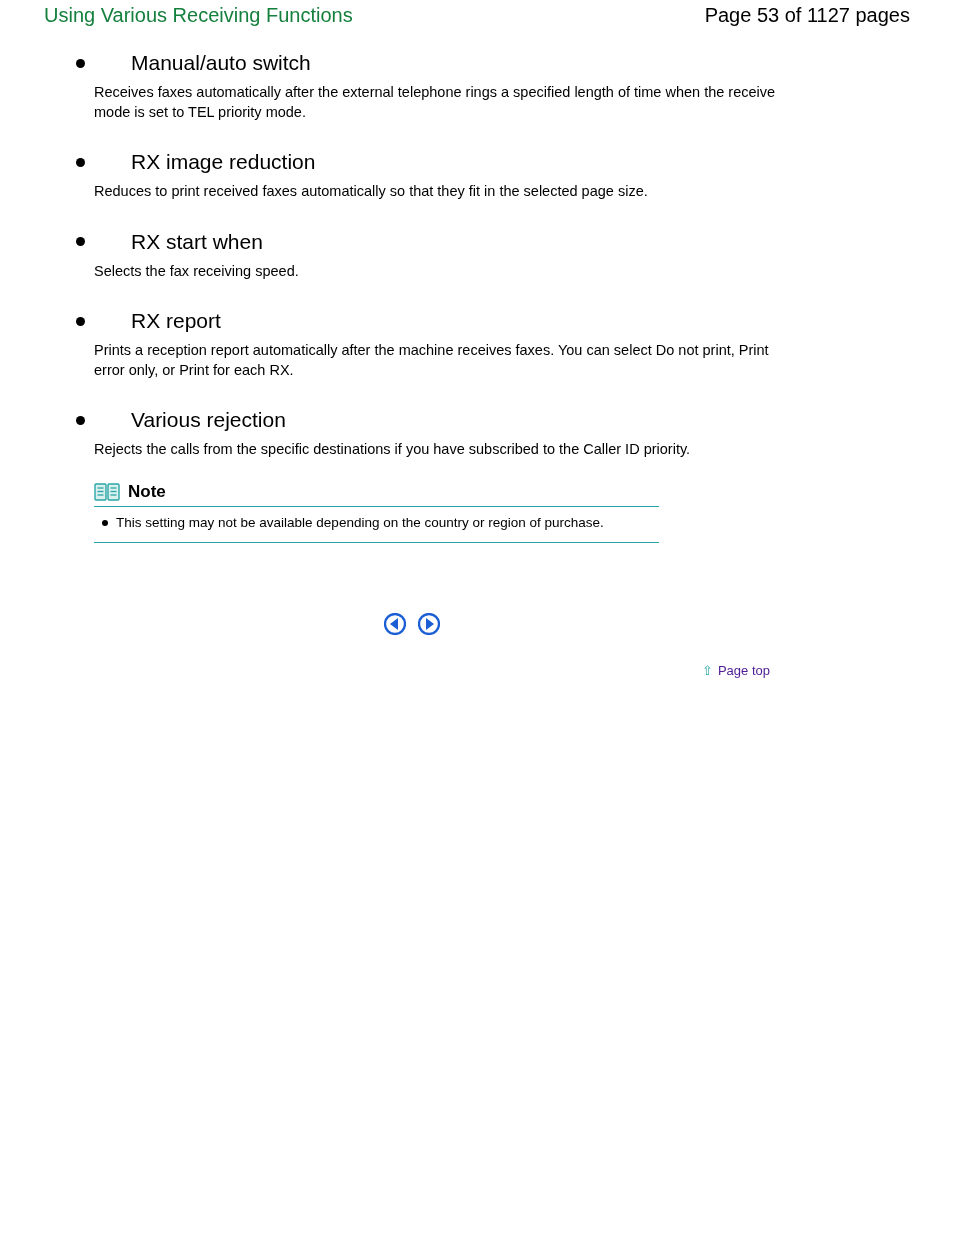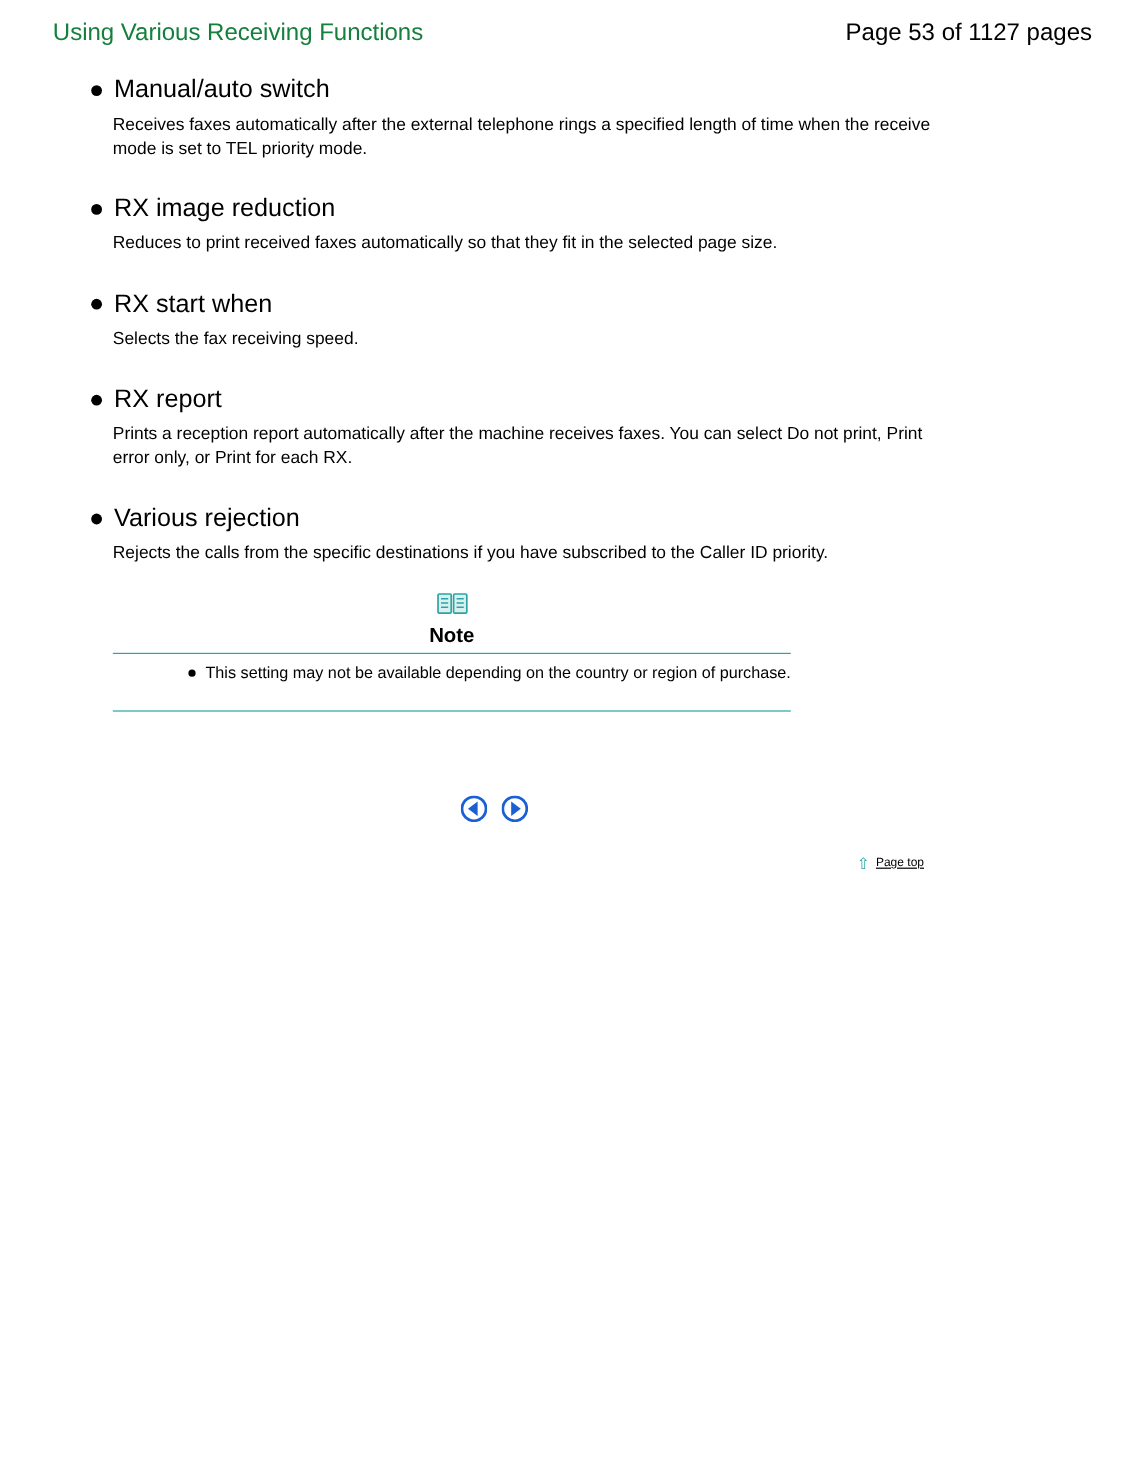"Page 53 of 1127 pages" .page-number { margin-top: 12px -> none }
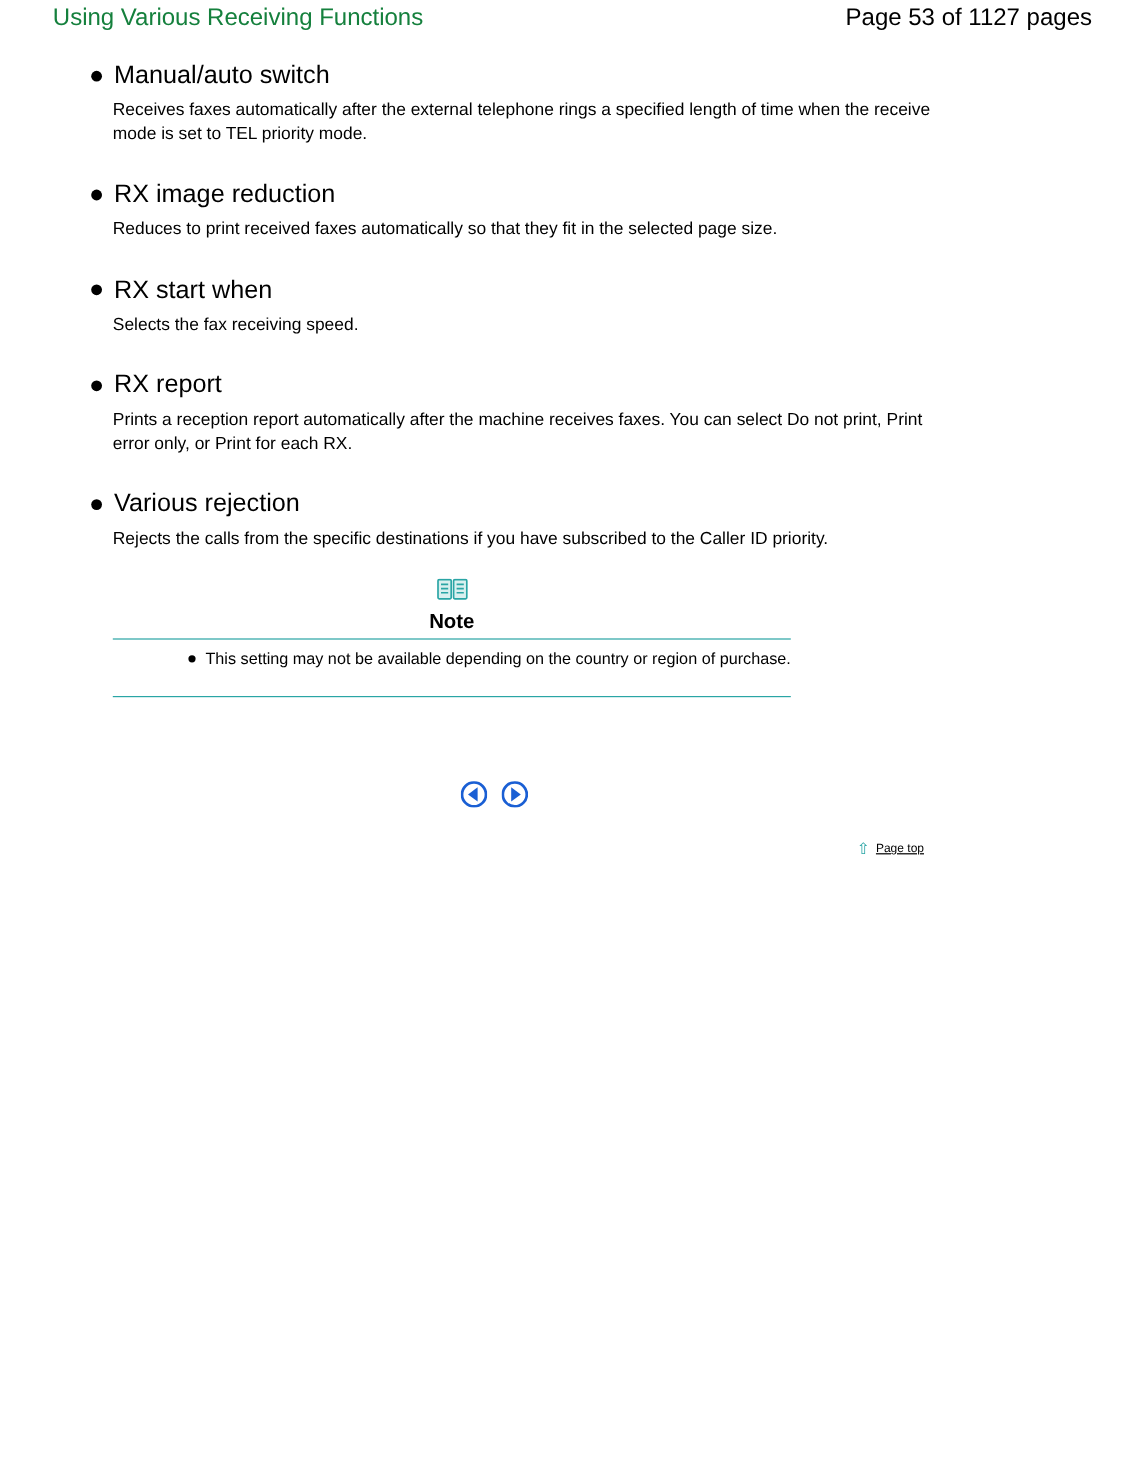"Manual/auto switch" .section-heading { gap: none -> 36px }
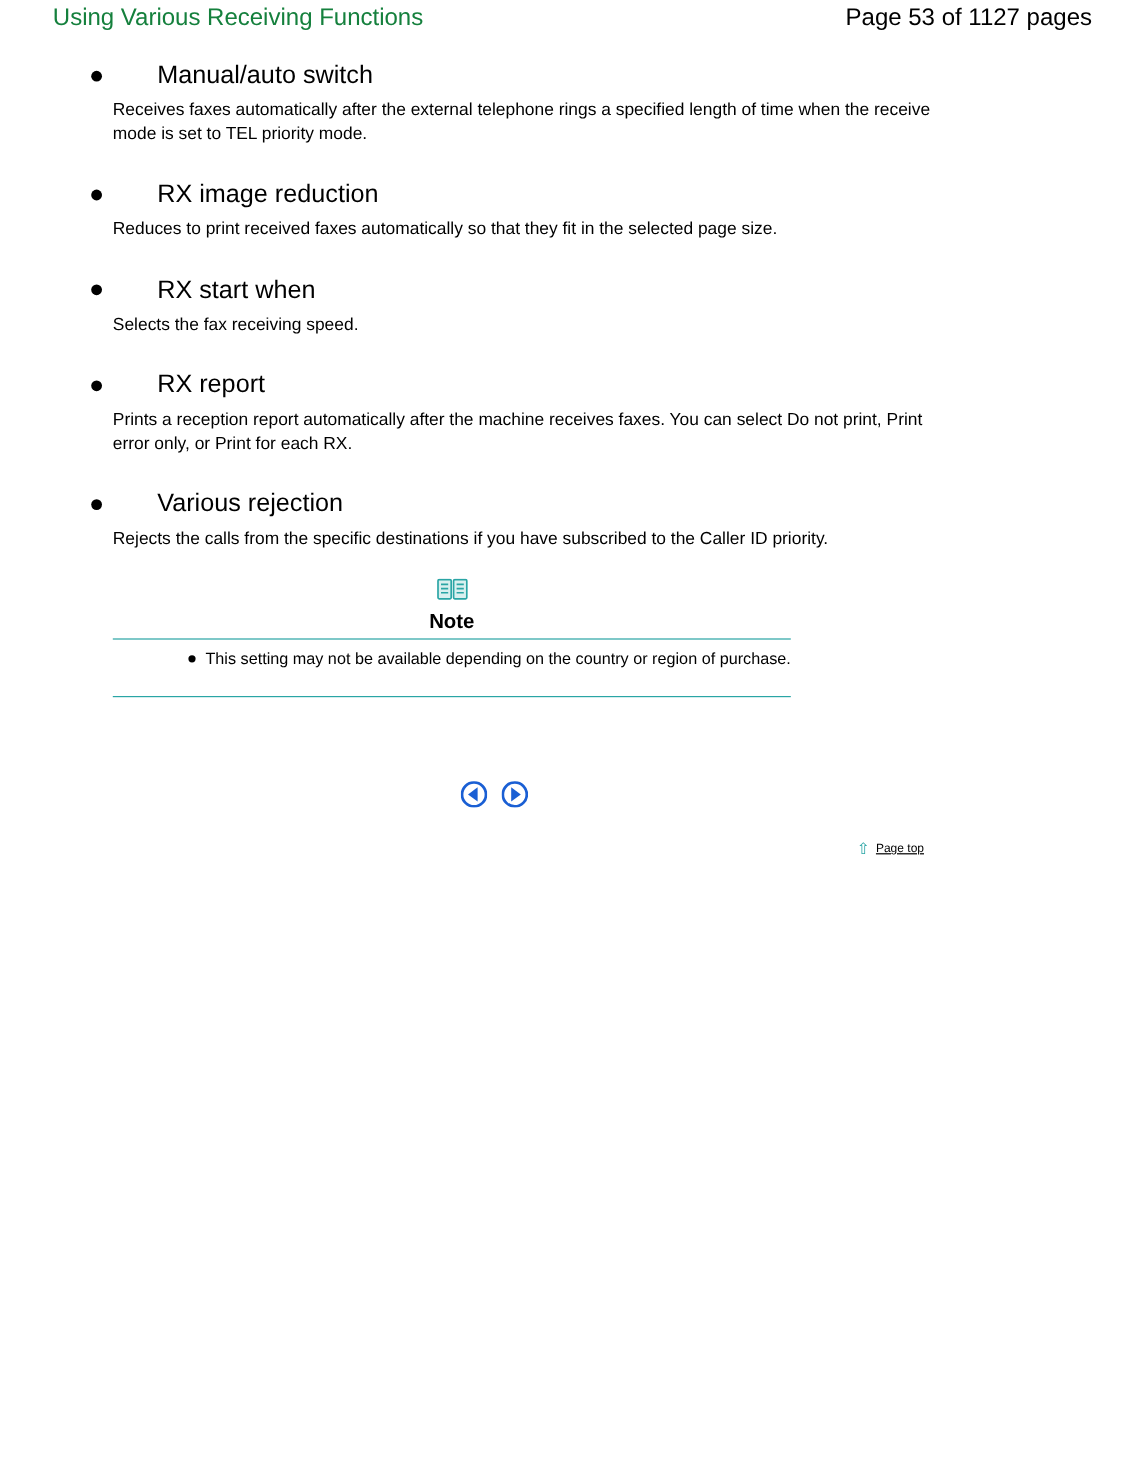"Note" .note-header { flex-direction: column -> none }
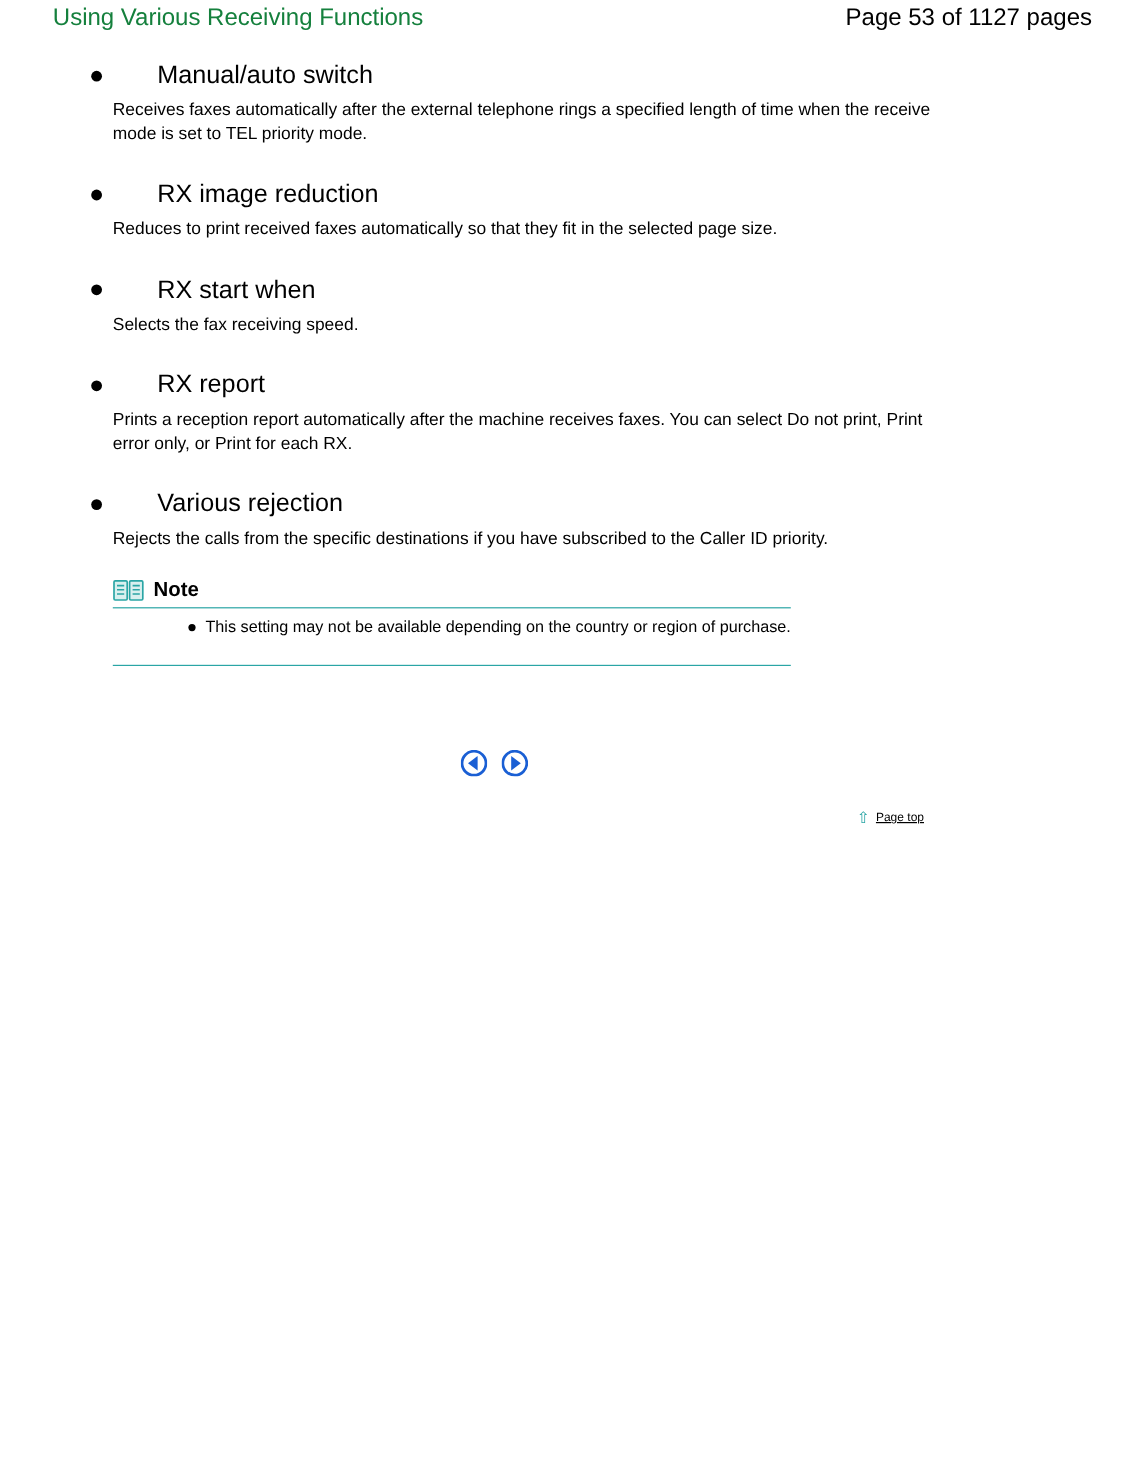"This setting may not be" .note-body-row { justify-content: flex-end -> none; padding: 8px 0 24px 8px -> 8px 0 12px 8px }
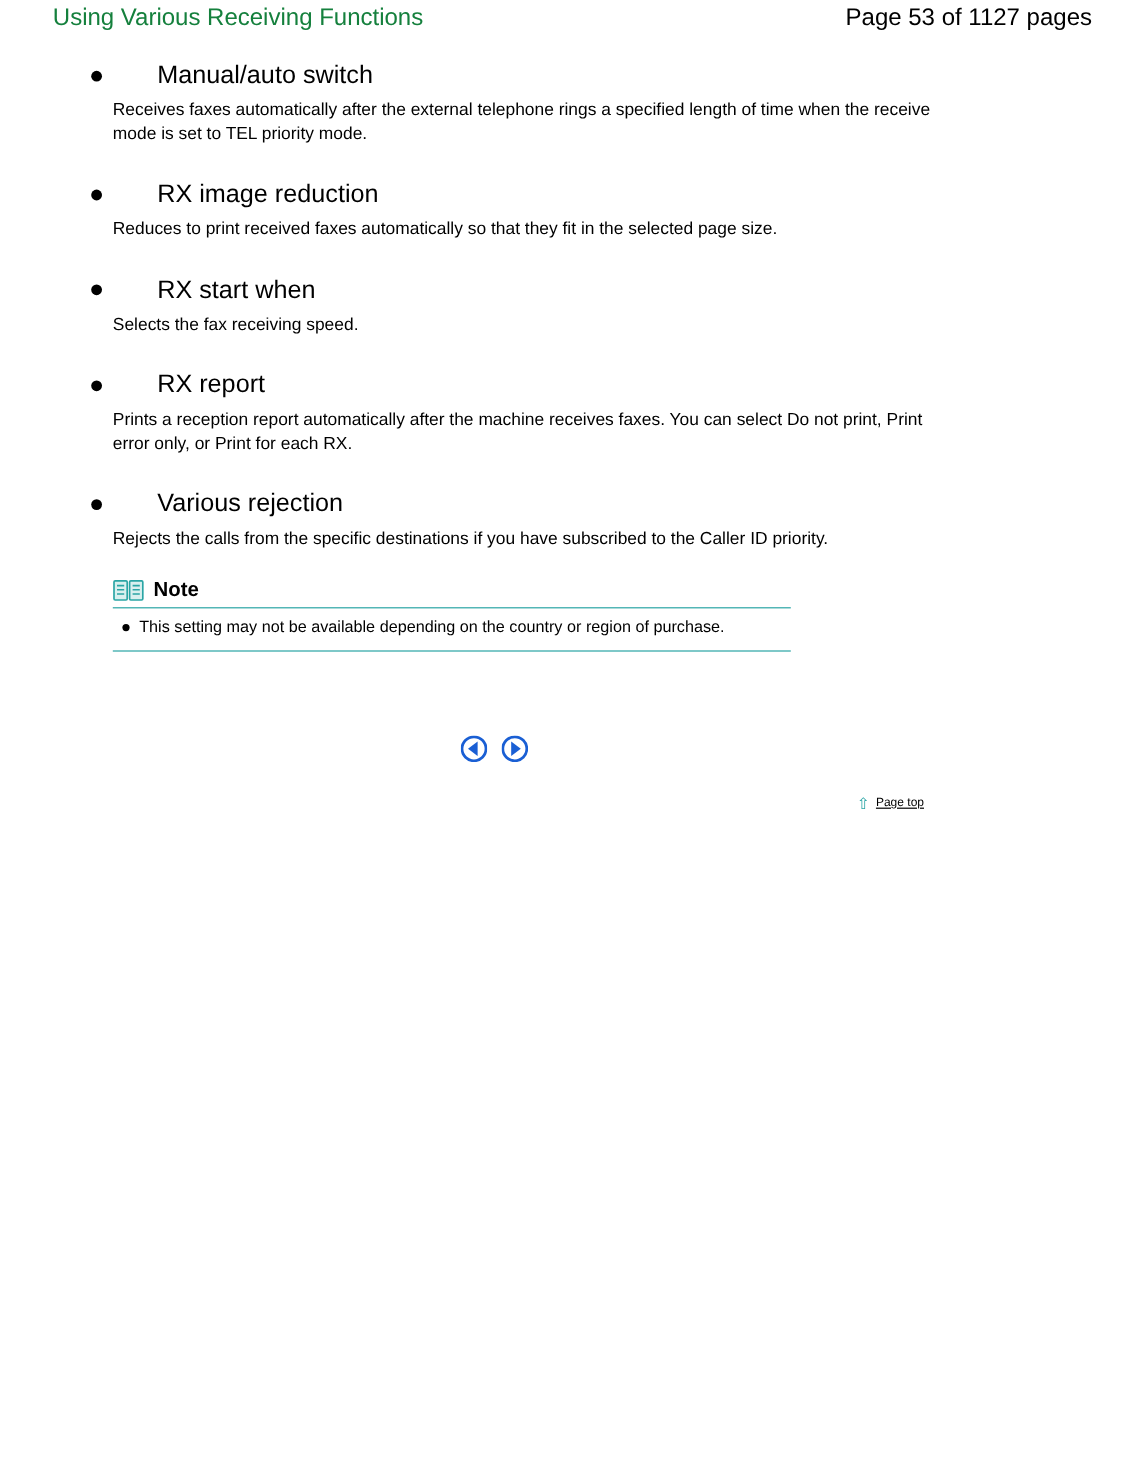"Page top" .page-top-text { color: #000000 -> #4c1d95; font-size: 10px -> 13px; text-decoration: underline -> none }
